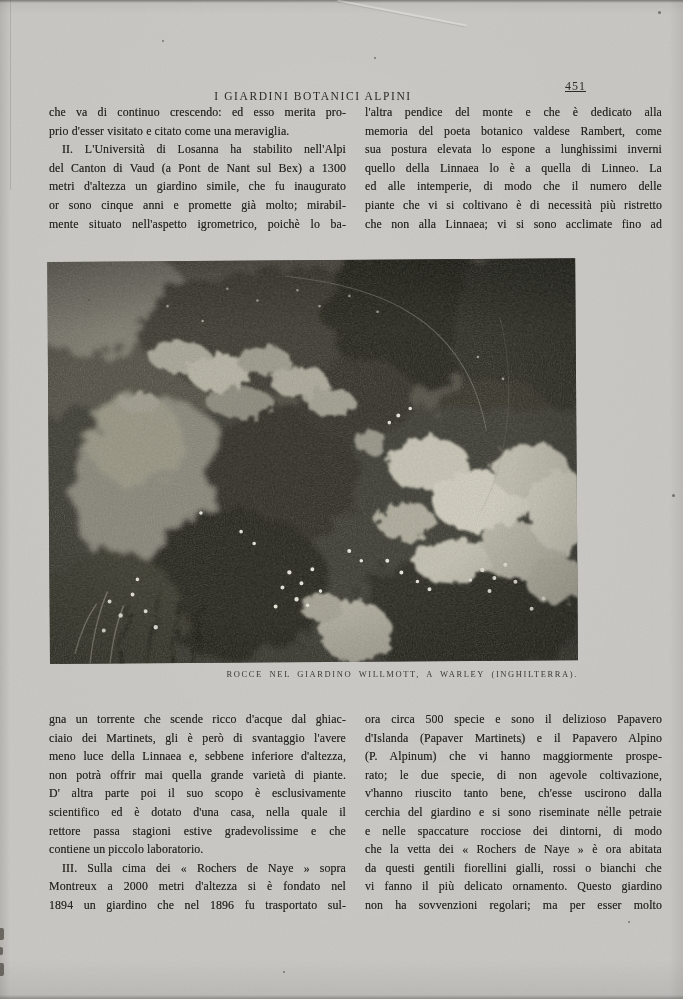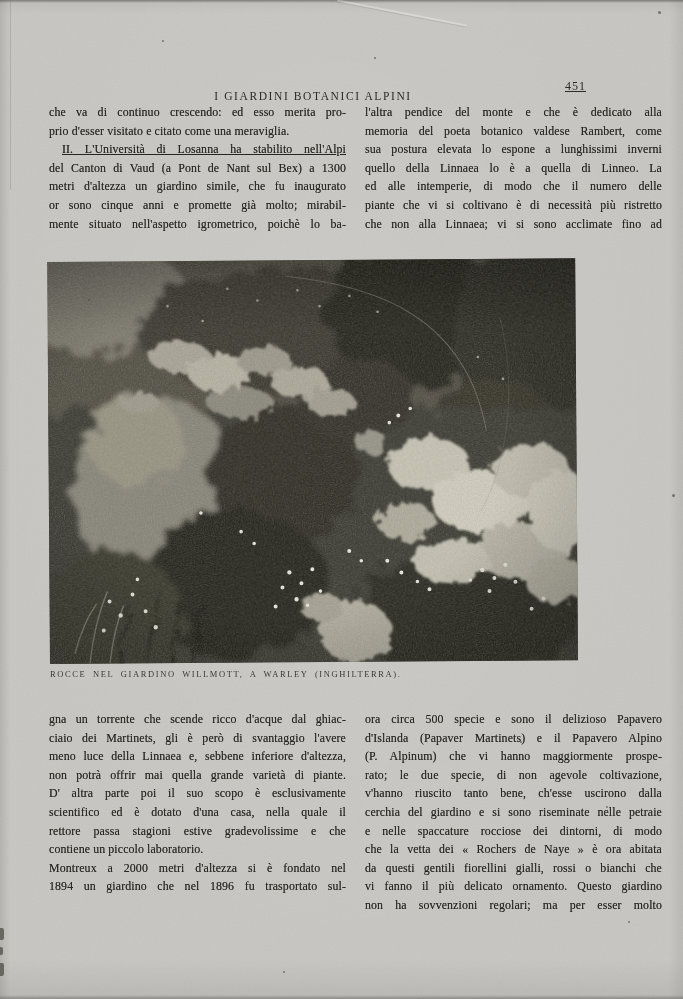"II. L'Università di Losanna ha" .tline.ind { text-decoration: underline -> none }
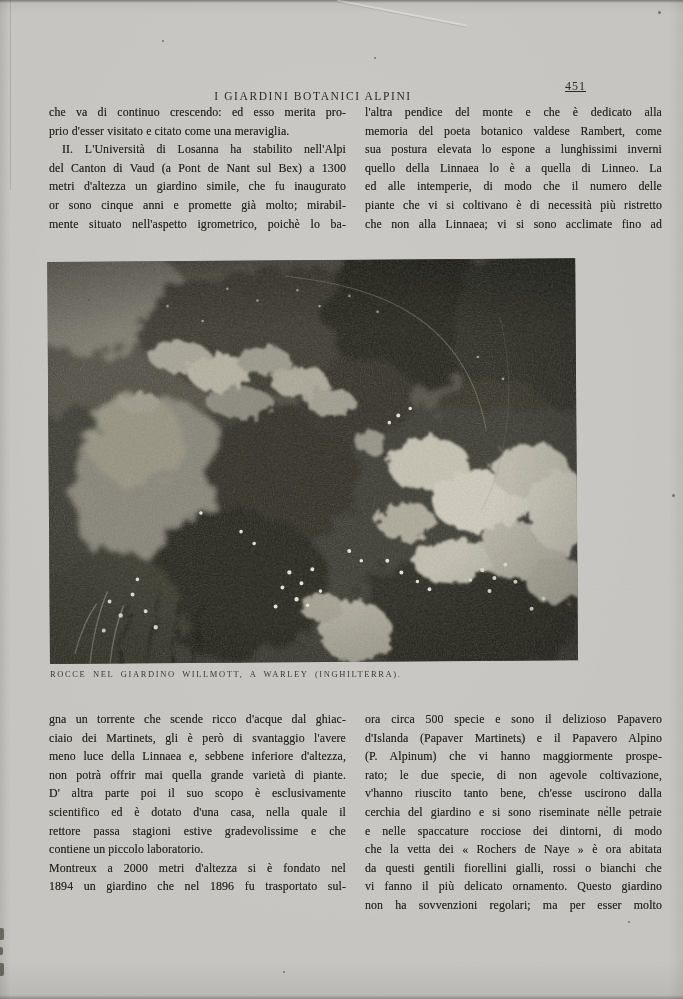"ROCCE NEL GIARDINO WILLMOTT, A" .fig-caption { text-align: left -> right }
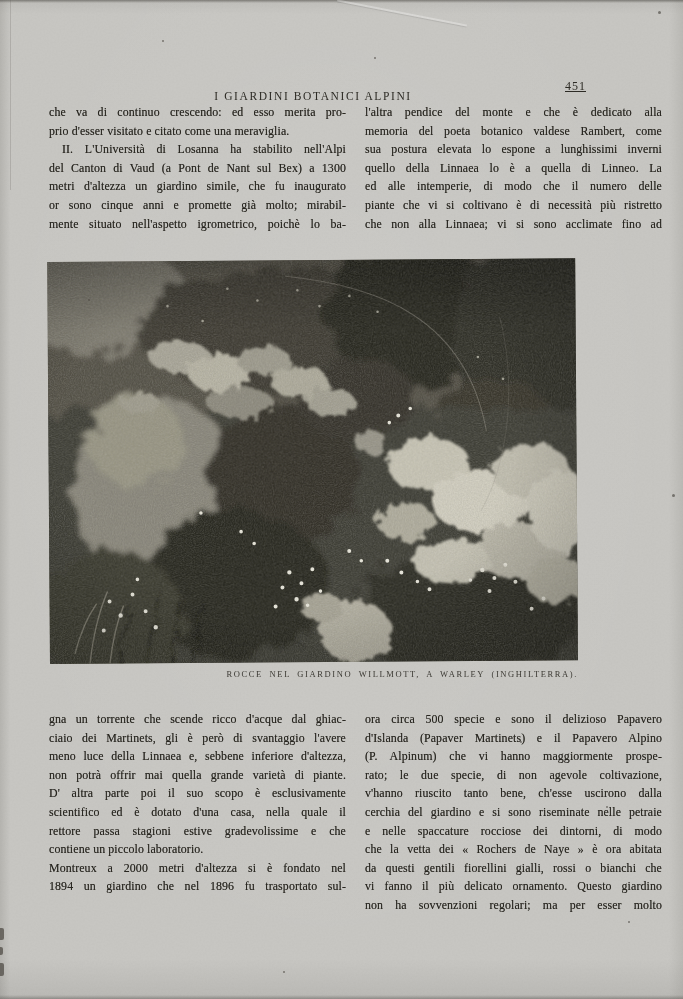"III. Sulla cima dei «" div.tline { html: none -> <div>III. Sulla cima dei « Rochers de Naye » sopra</div> }
